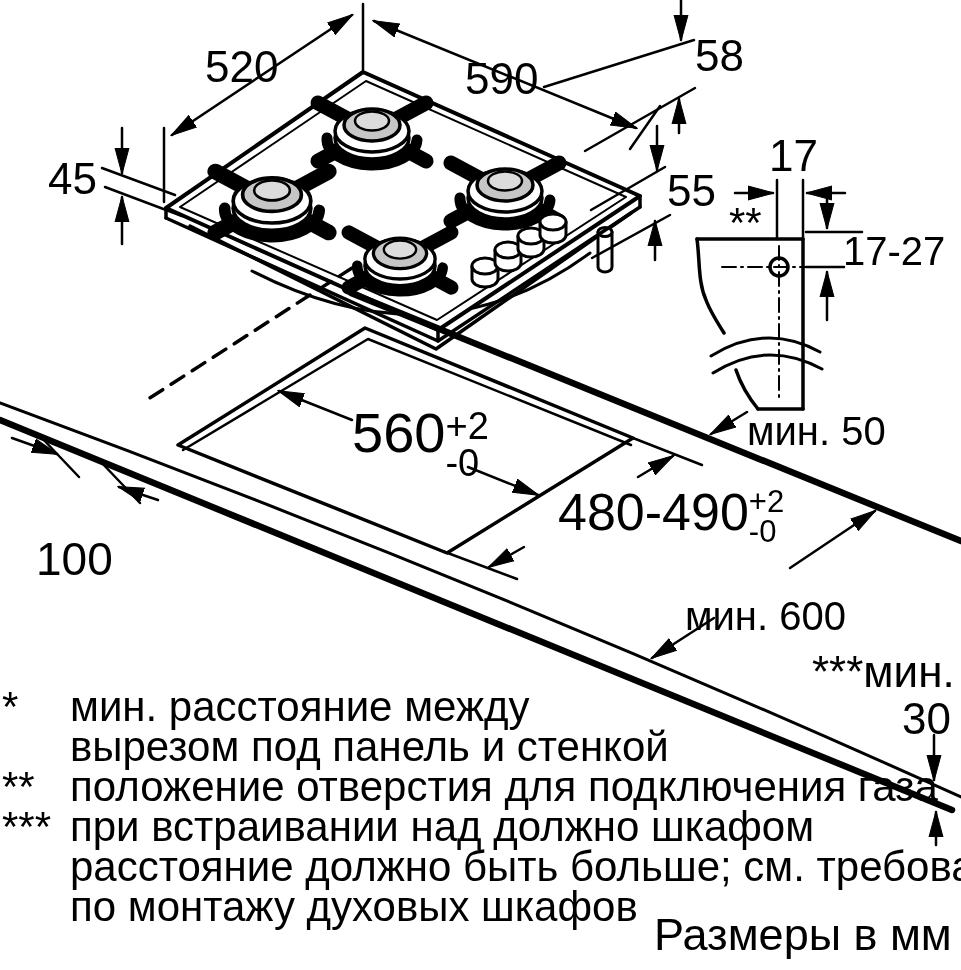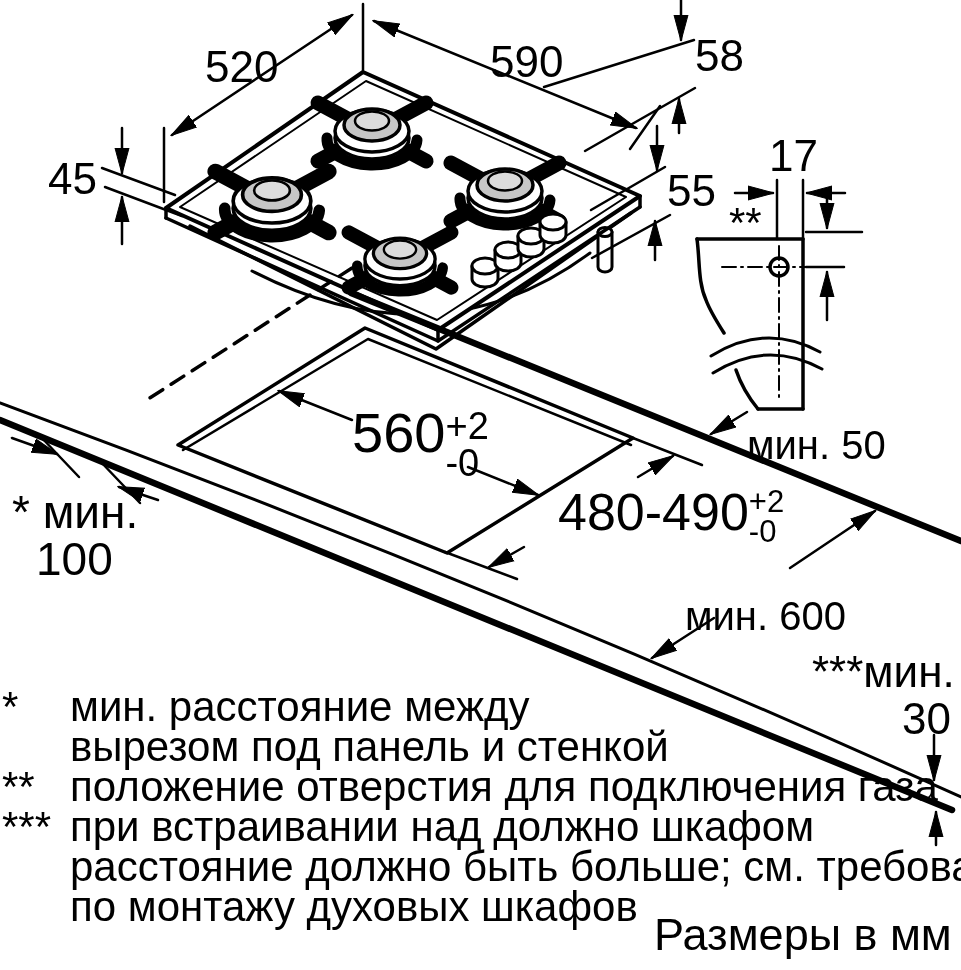"590" div.lbl { margin-left: 25px -> none; top: 40px -> 57px }
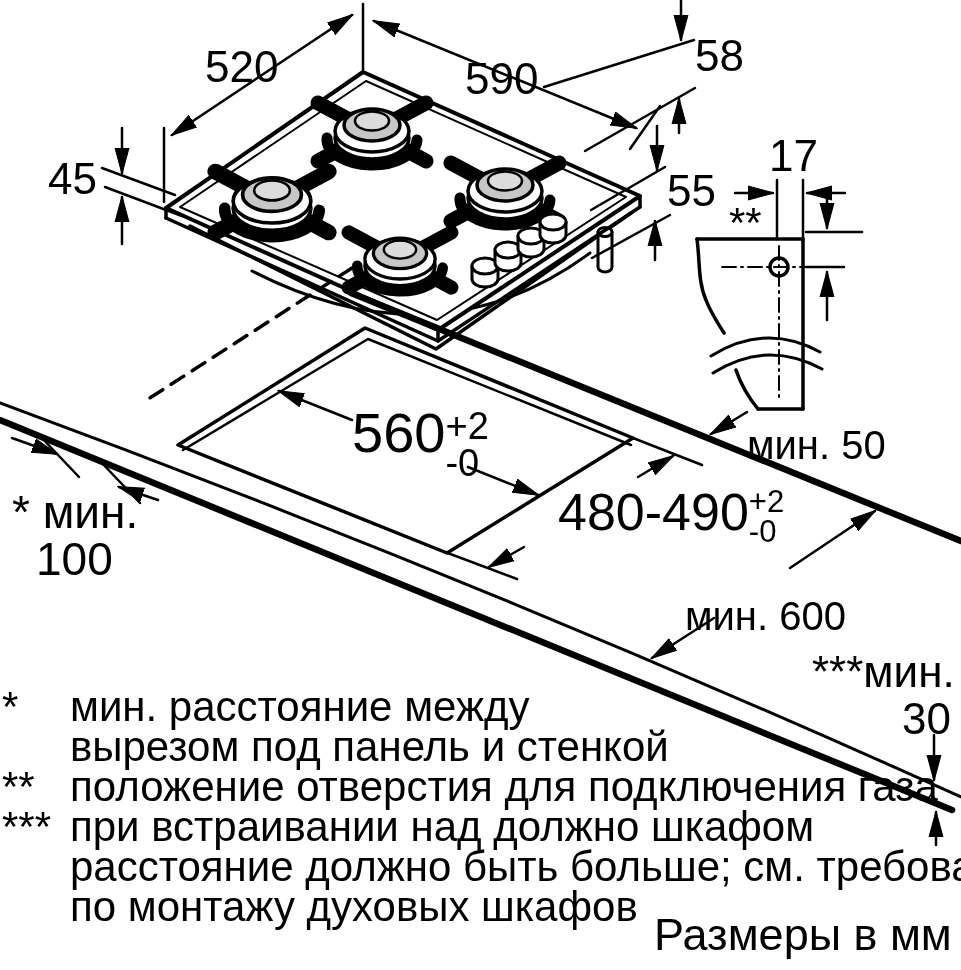"17-27" div.lbl { html: none -> <div>17-27</div> }
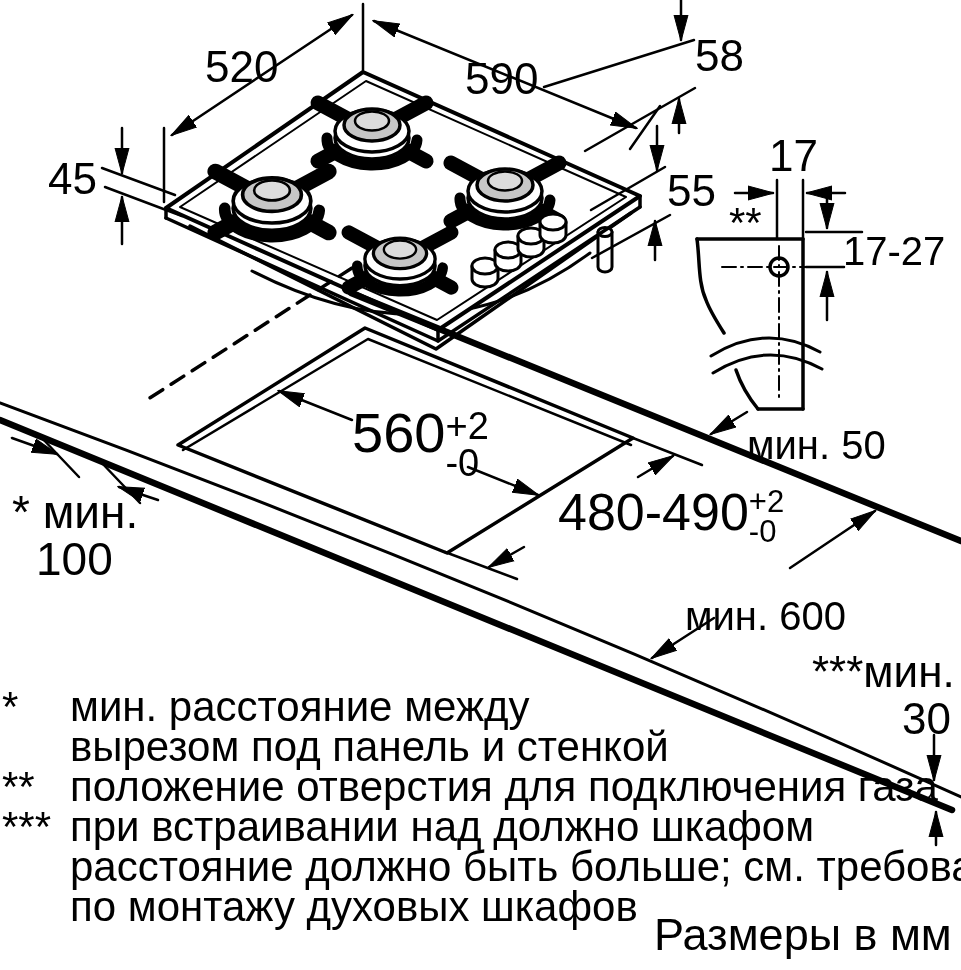"мин. 50" div.lbl { top: 425px -> 411px }
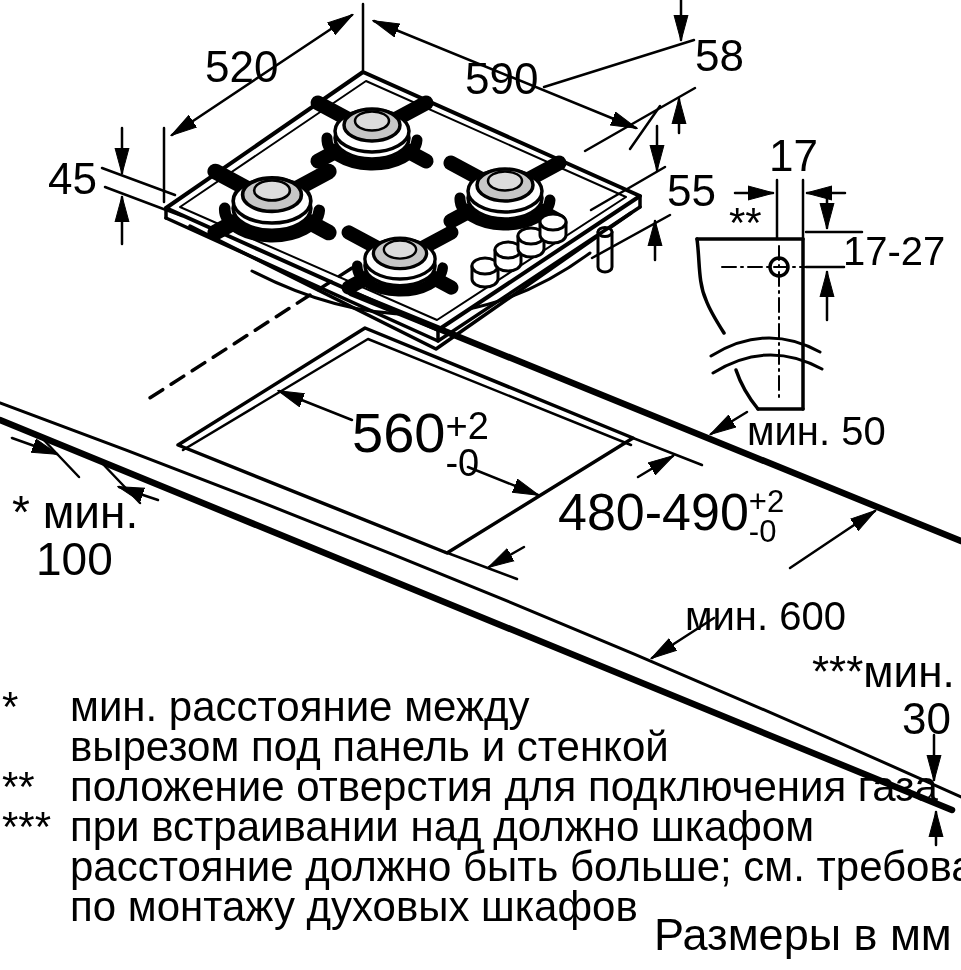"* мин." div.lbl { html: <div>* мин.</div> -> none }
